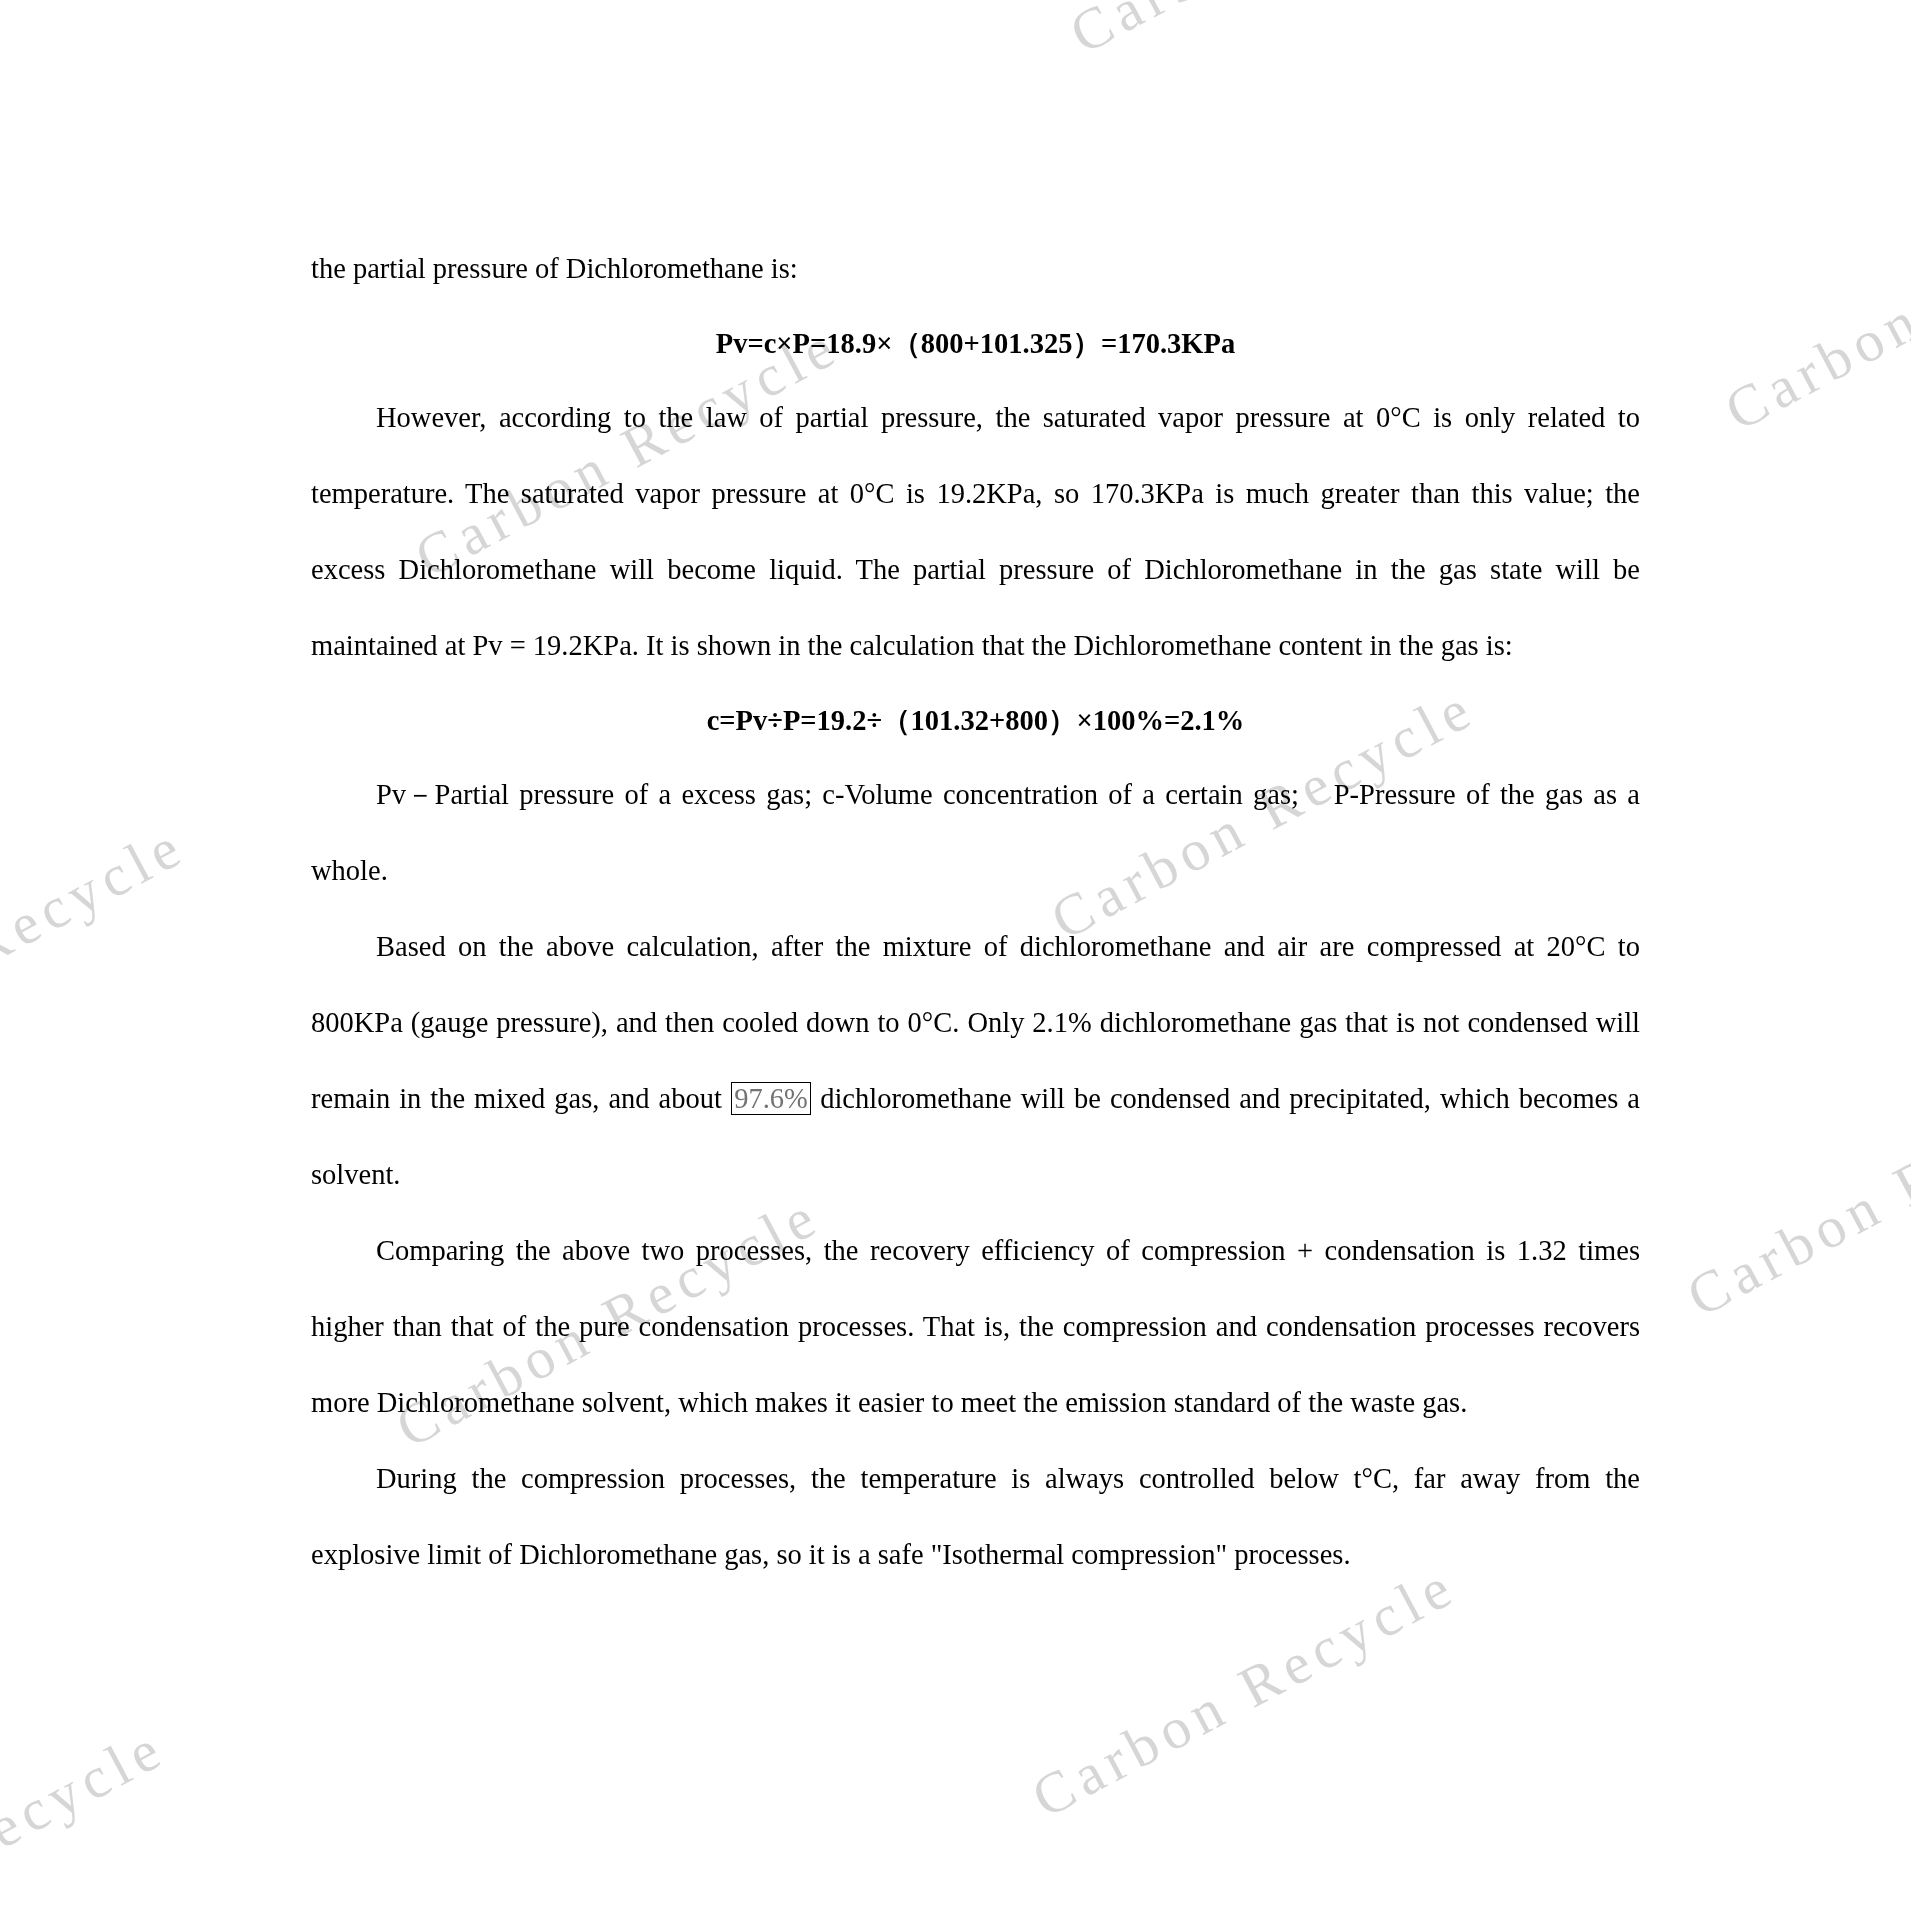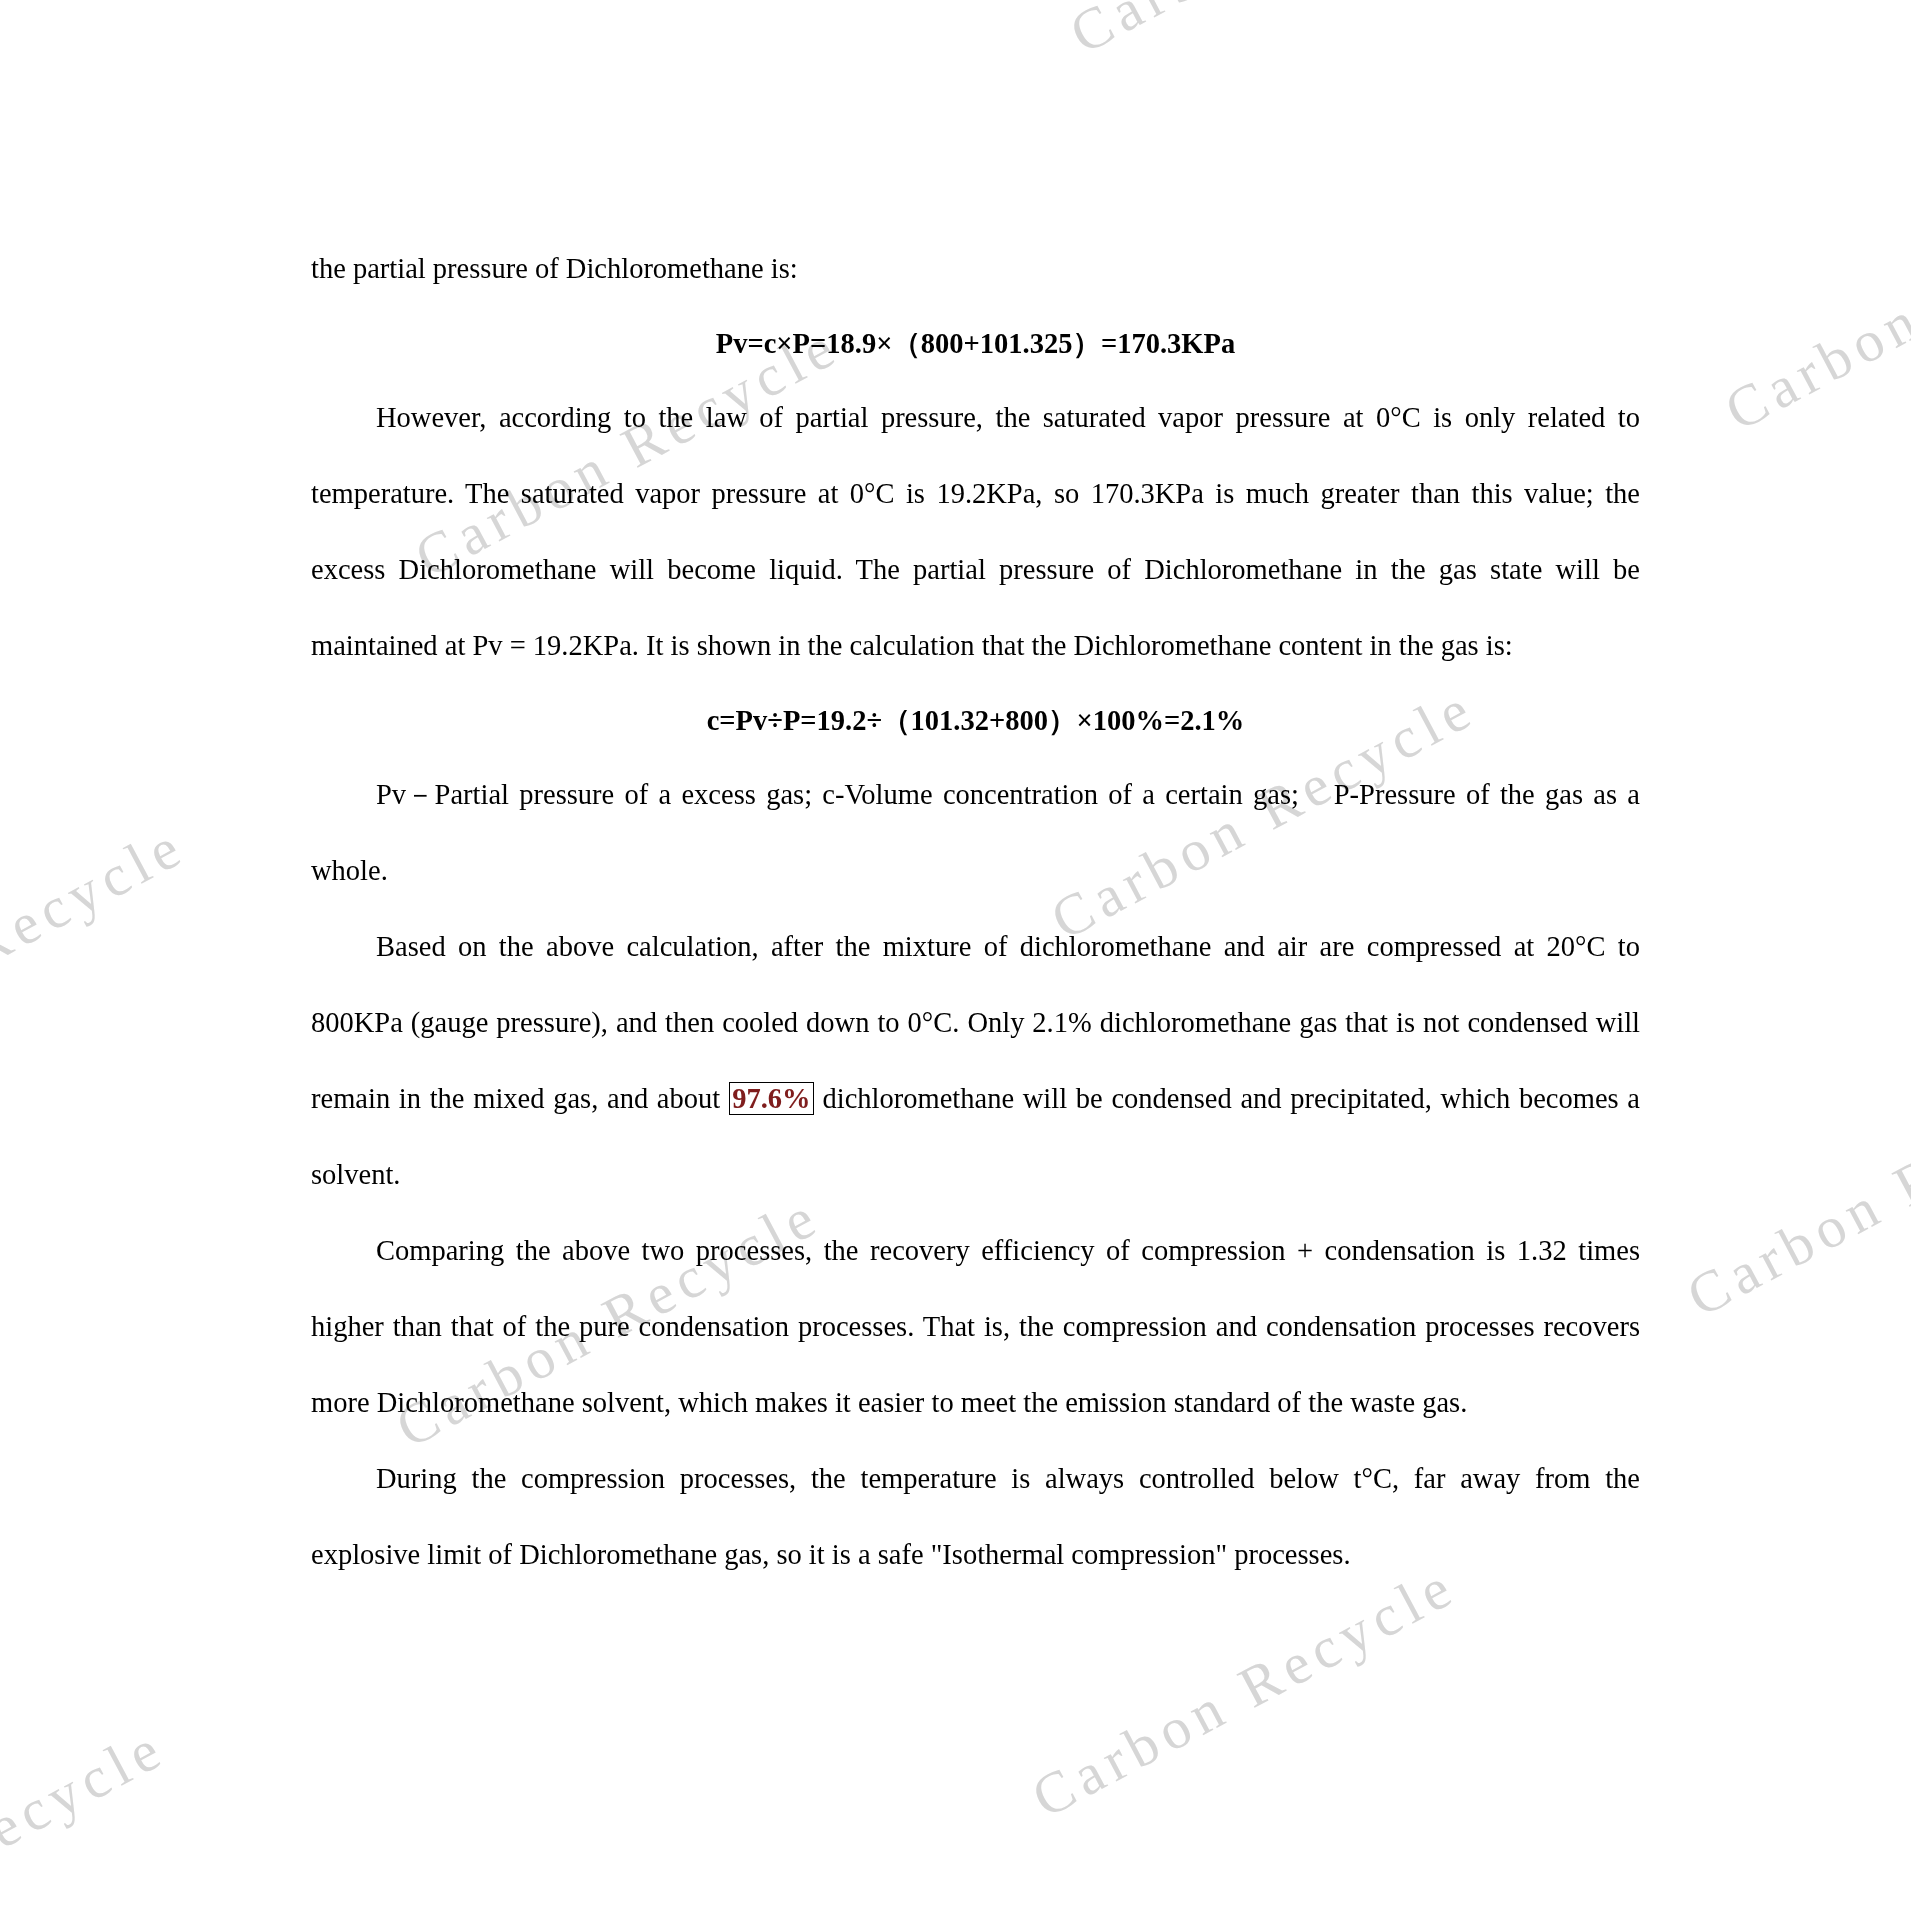"97.6%" .hl { color: #7f1d1d -> #737373; font-weight: bold -> normal }
